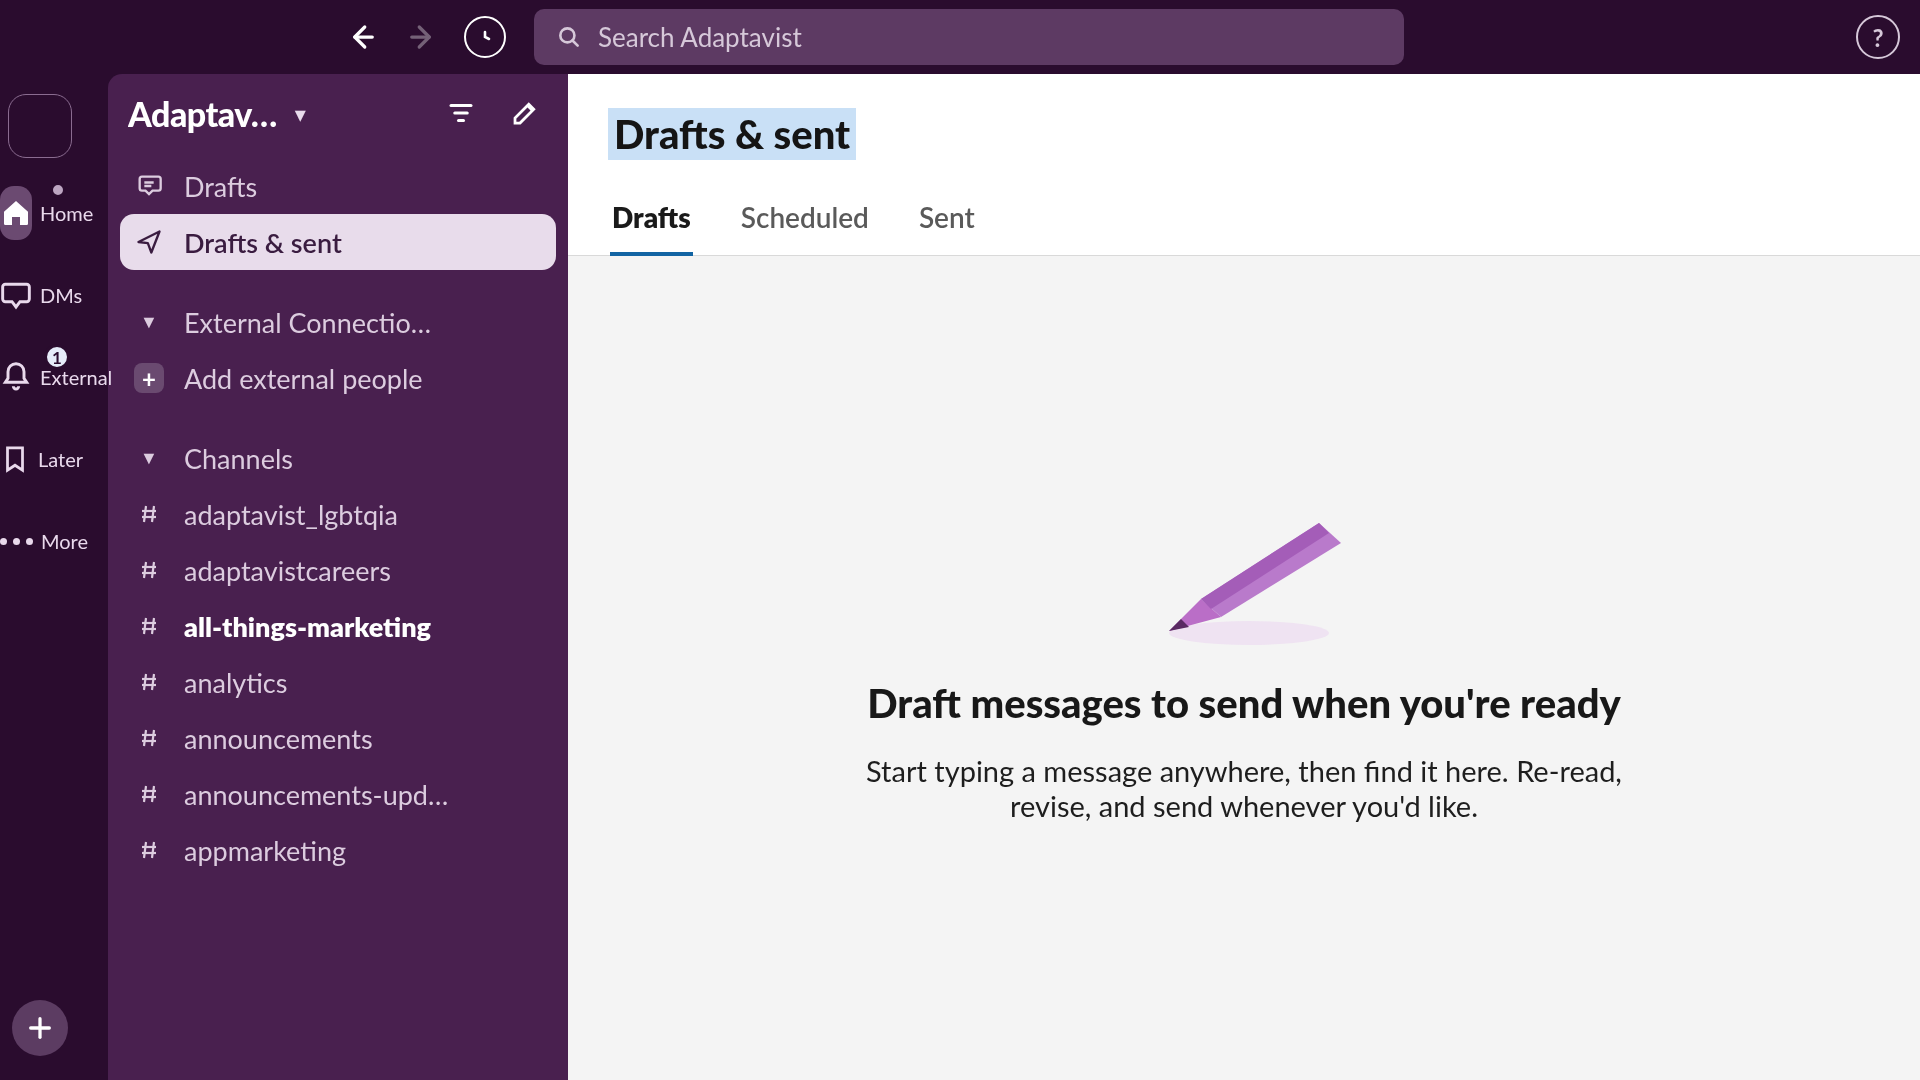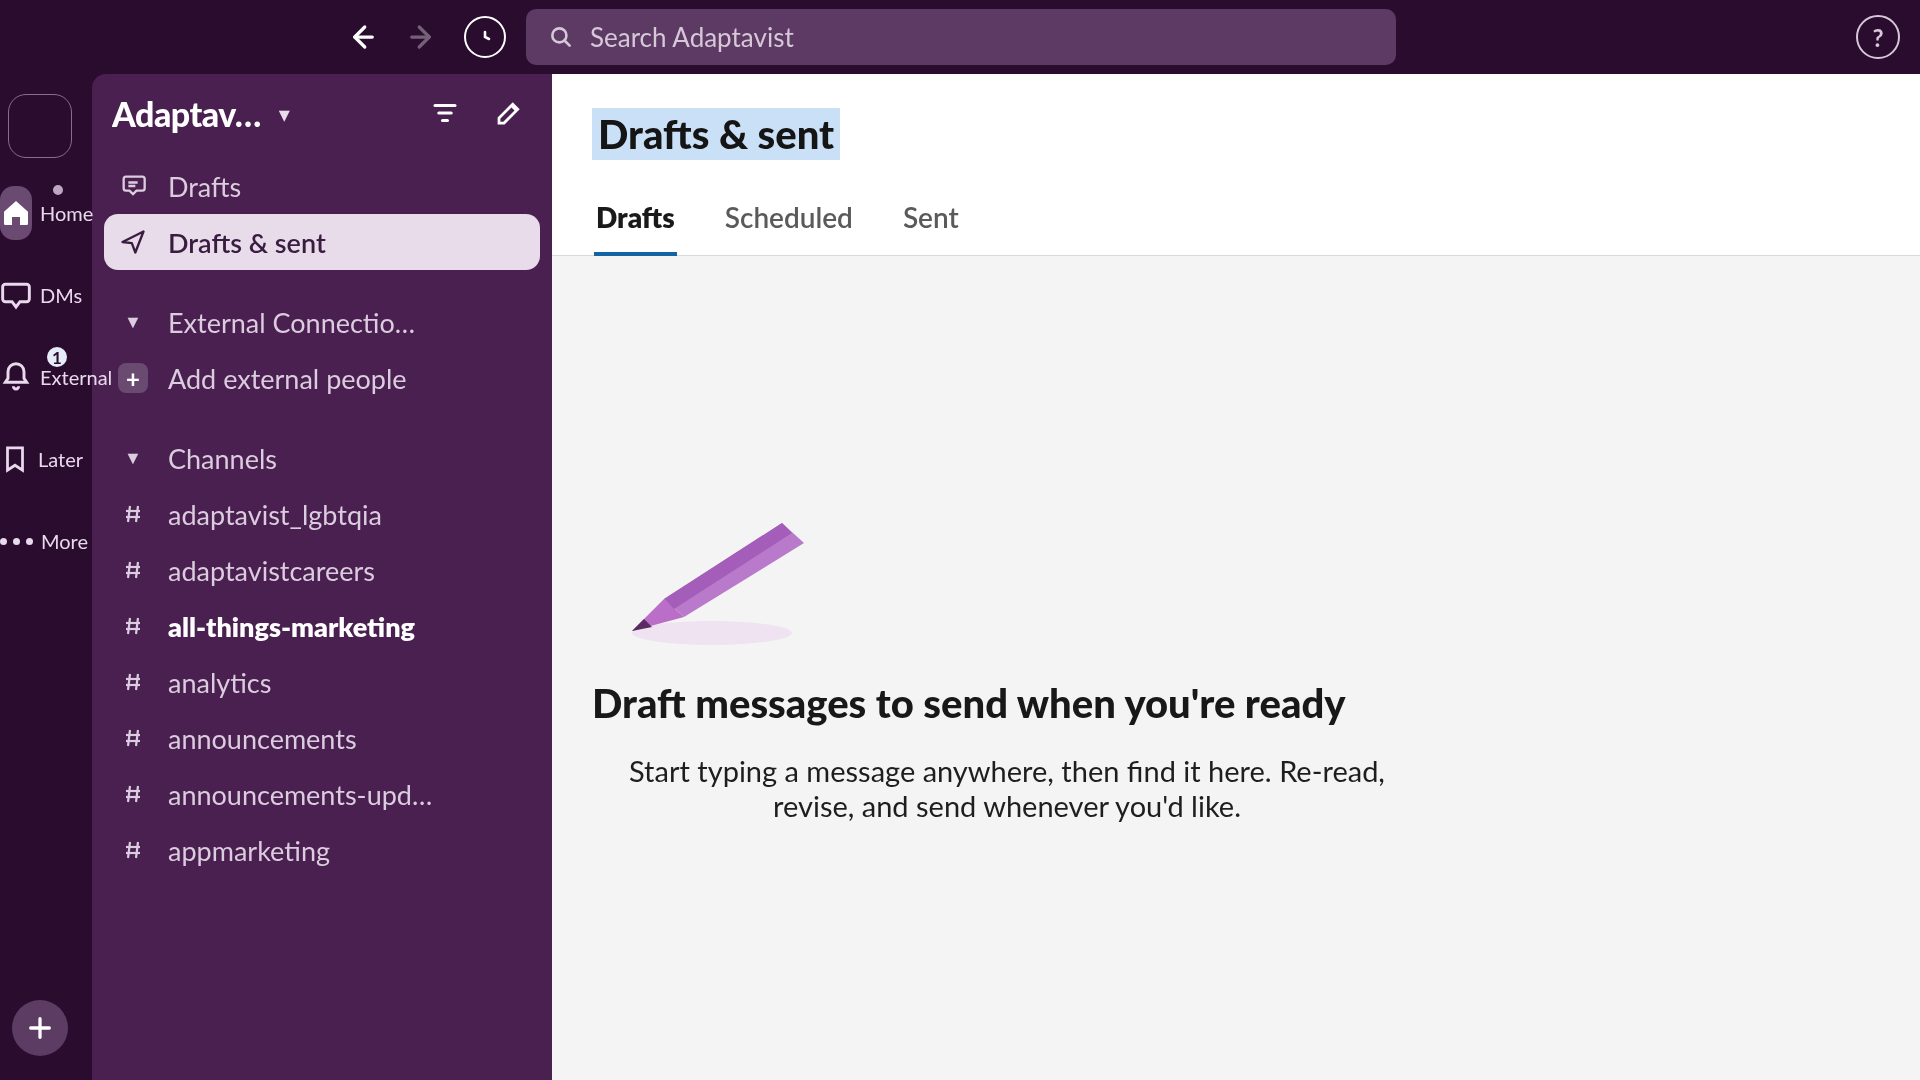"Search Adaptavist" .searchbar { margin-left: none -> 8px }
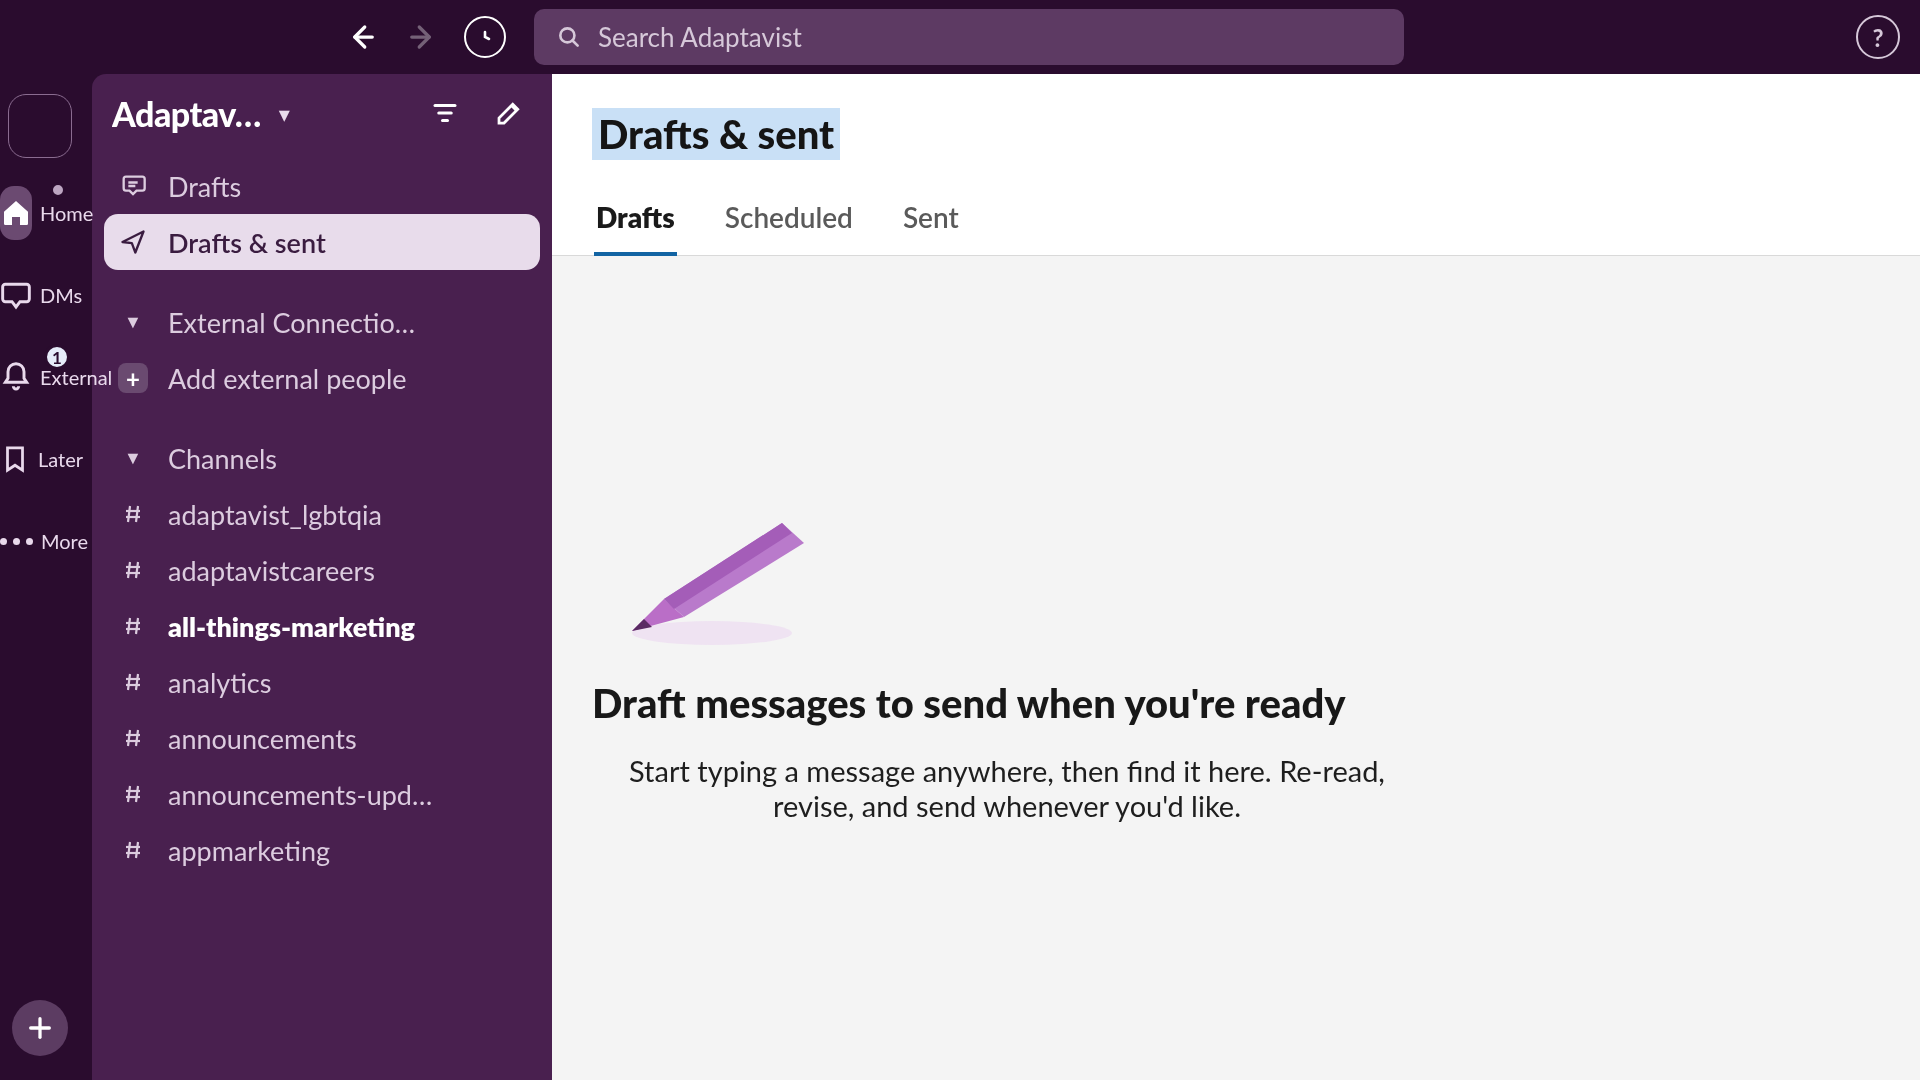"Adaptav…" .sidebar { margin-left: 12px -> 28px }
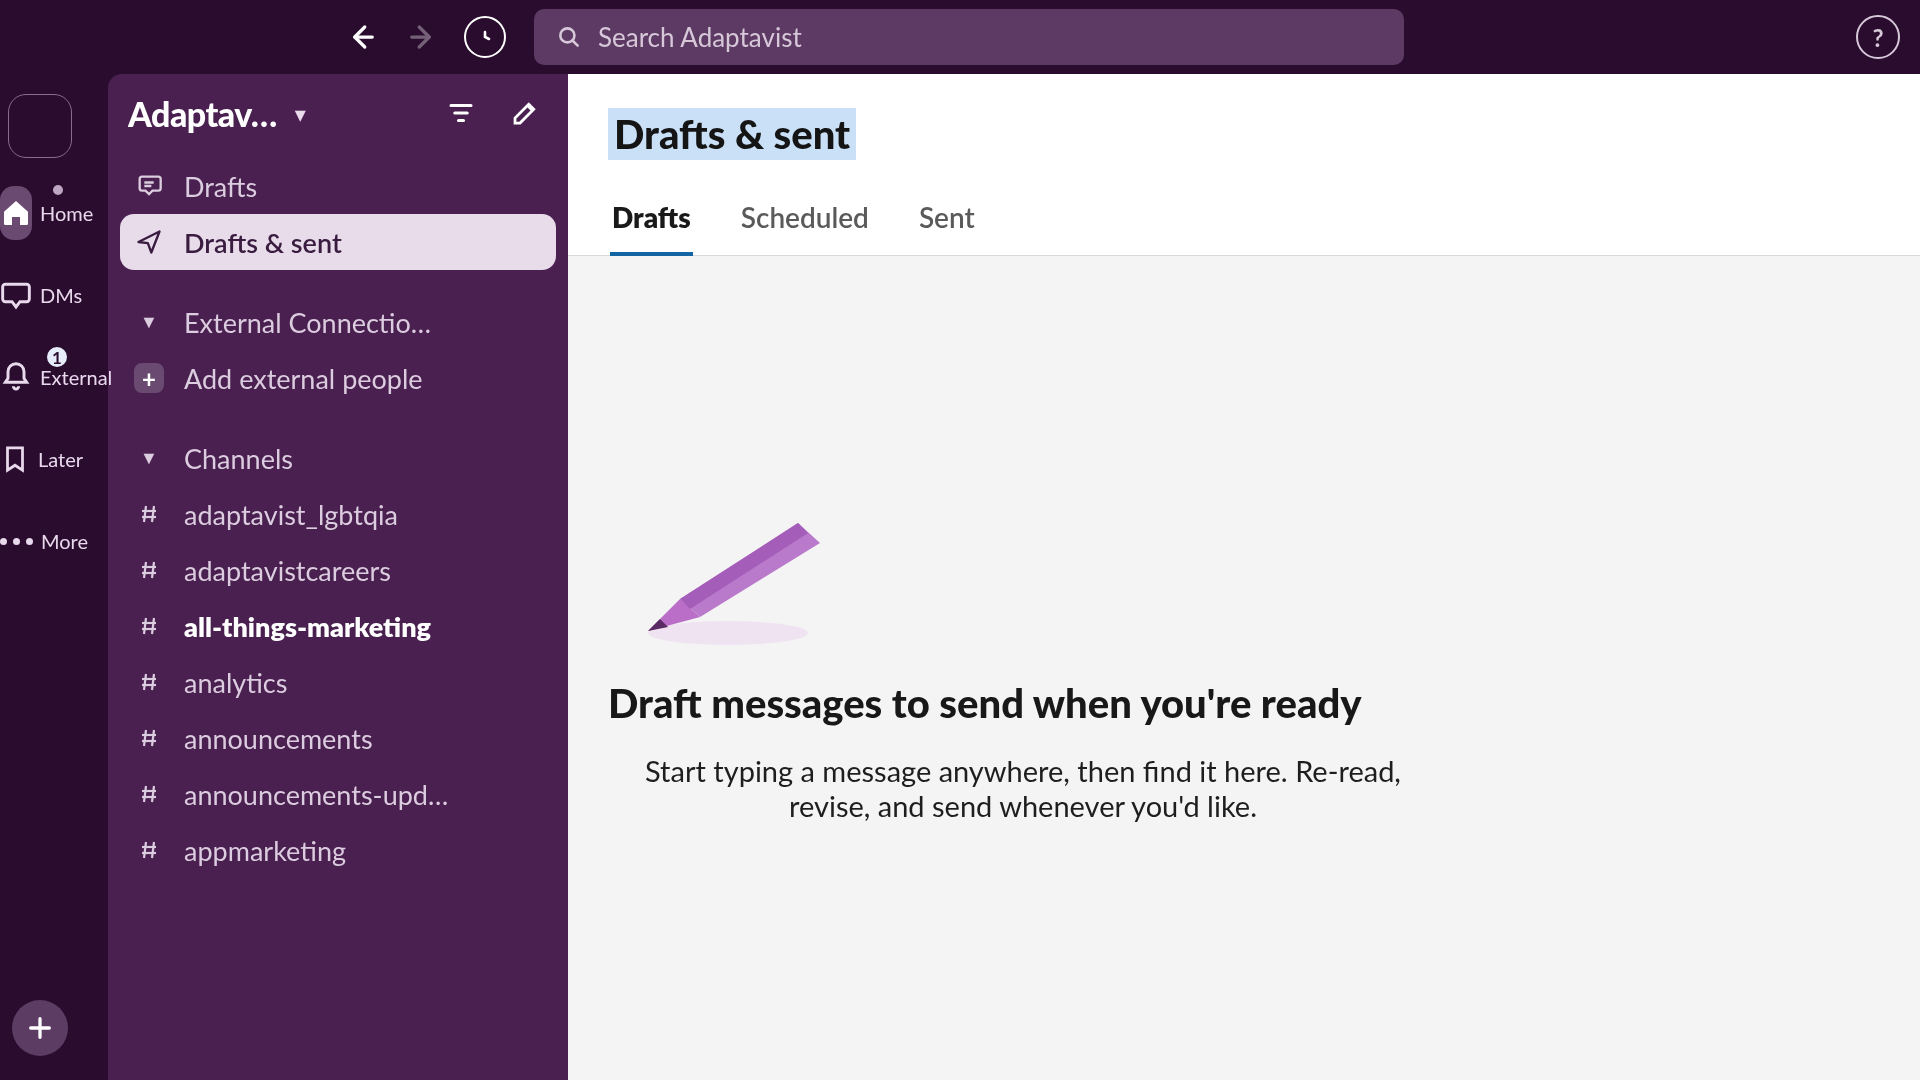"Draft messages to send when" .empty { align-items: none -> center }
